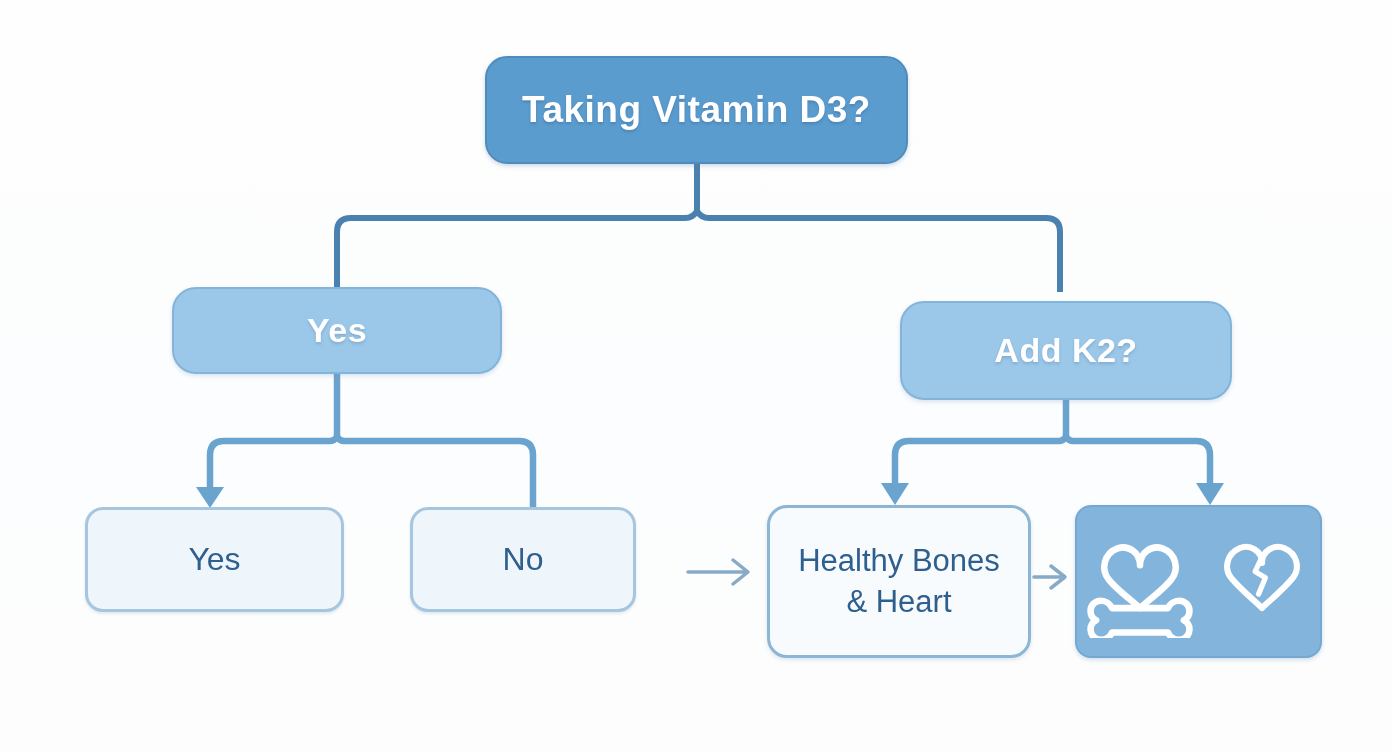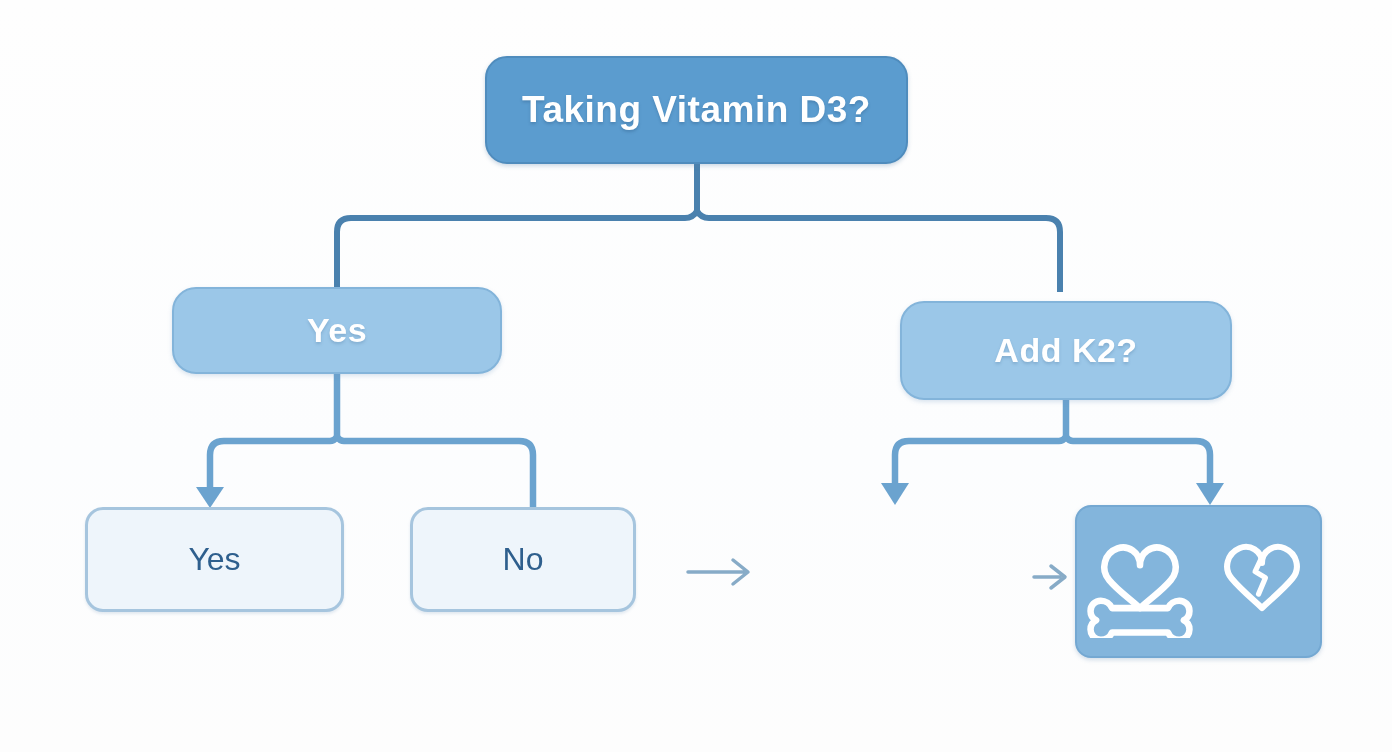"Healthy Bones" div.node { html: none -> <div> <span>Healthy Bones &amp; Heart</span> </div> }
